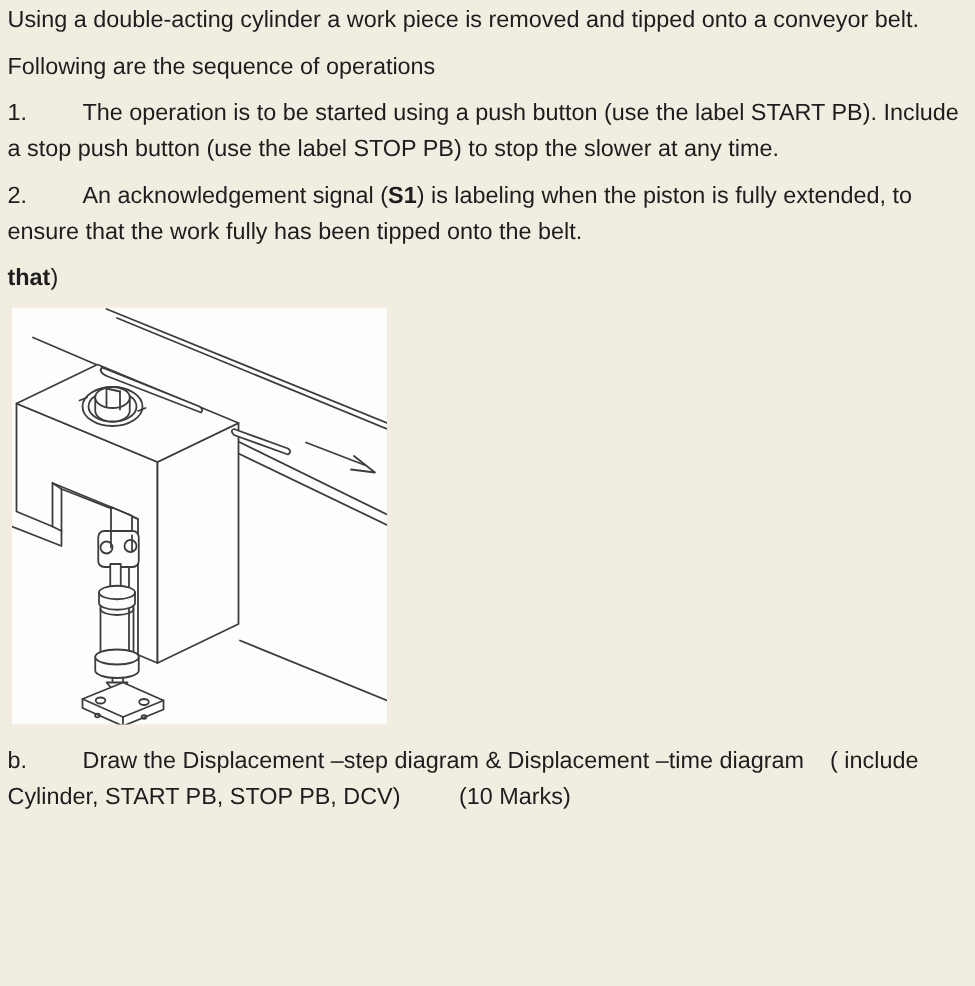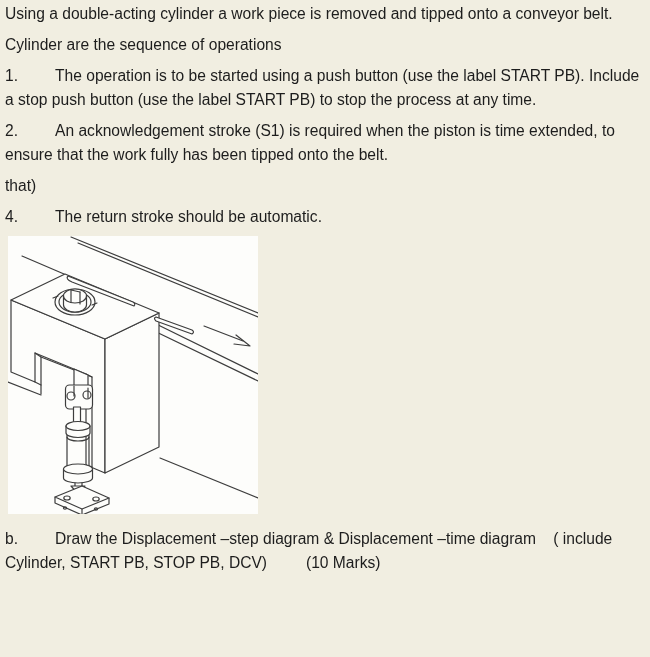"Cylinder are the sequence of" span { text: Cylinder -> Following }
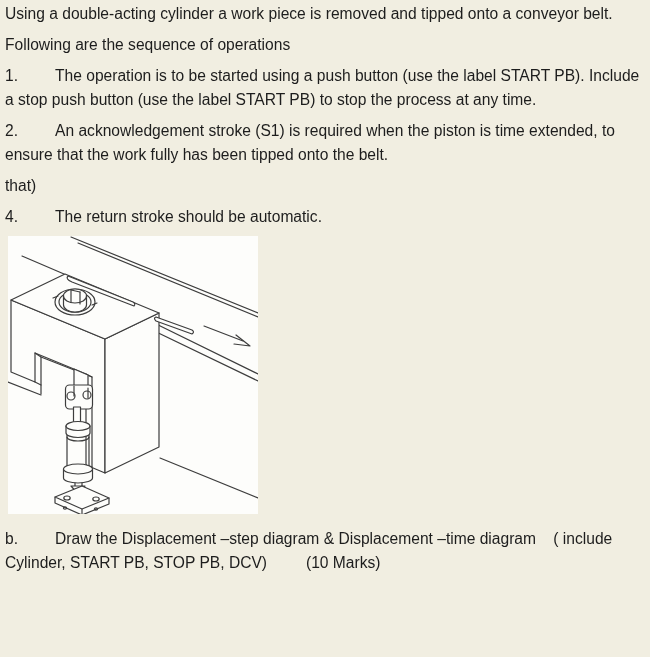"a stop push button (use" span { text: START PB) to stop the process -> STOP PB) to stop the slower }
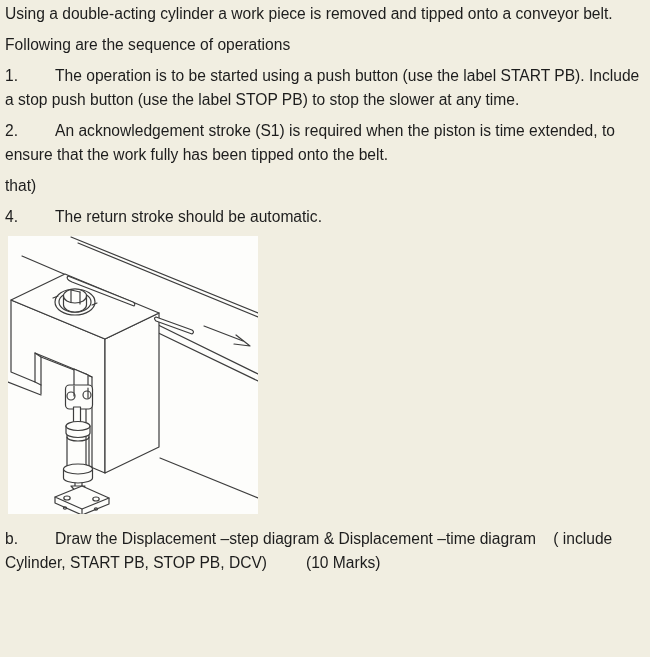"An acknowledgement stroke (" span { text: stroke -> signal }
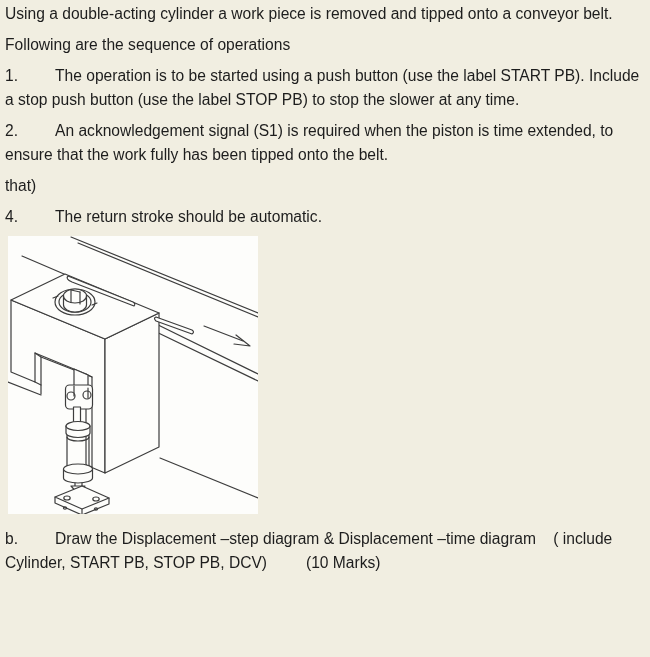"S1" .b { font-weight: normal -> bold }
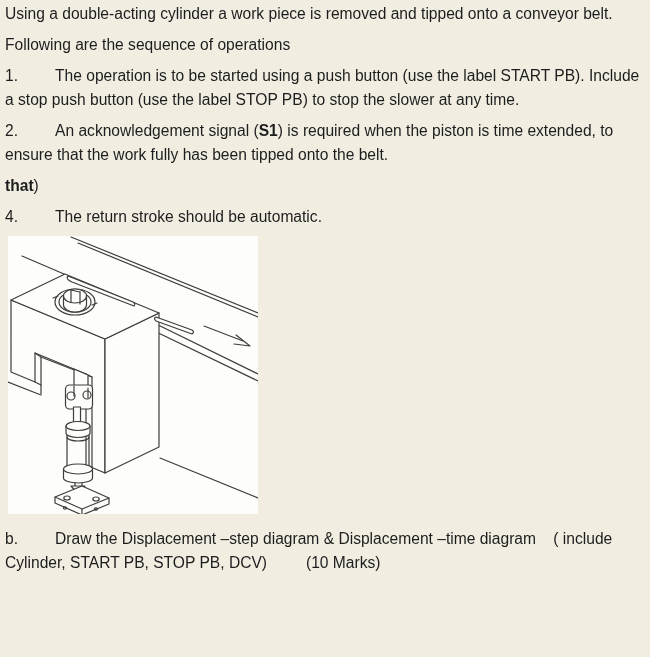") is required when the" span { text: required when the piston is time -> labeling when the piston is fully }
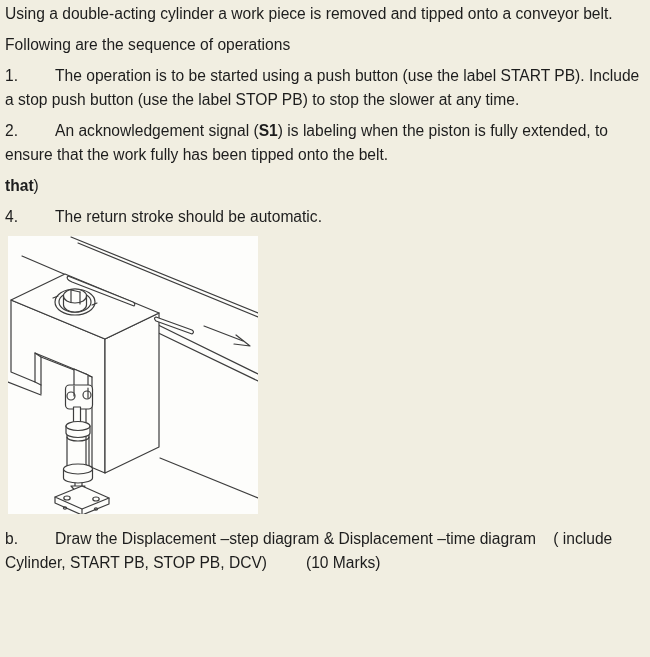"4. The return stroke should" div.item { html: <div> <div><span>4.</span><span>The return stroke should be automatic.</span></div> </div> -> none }
